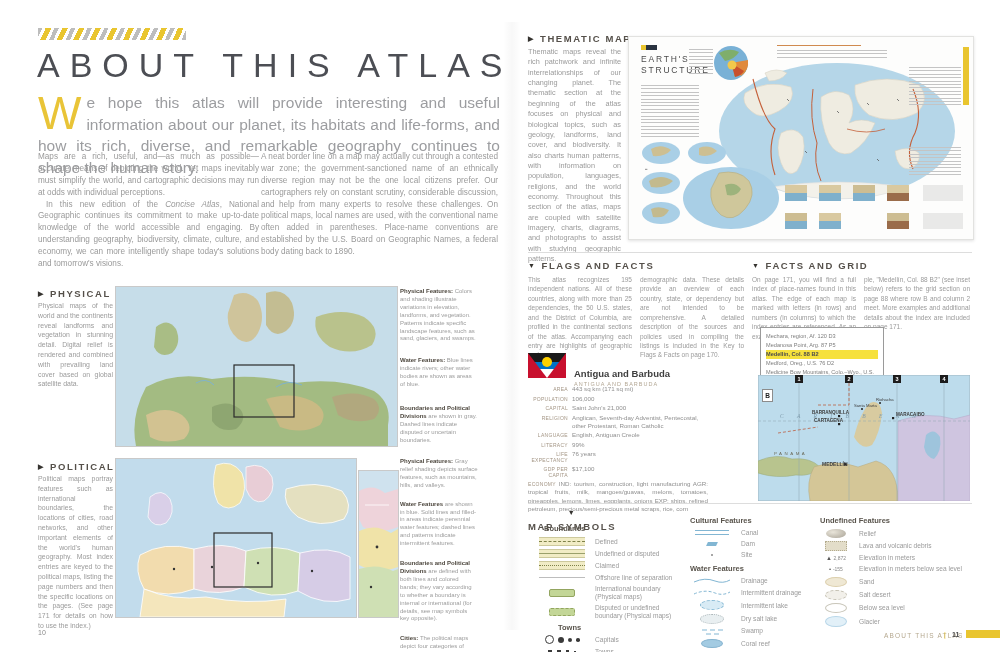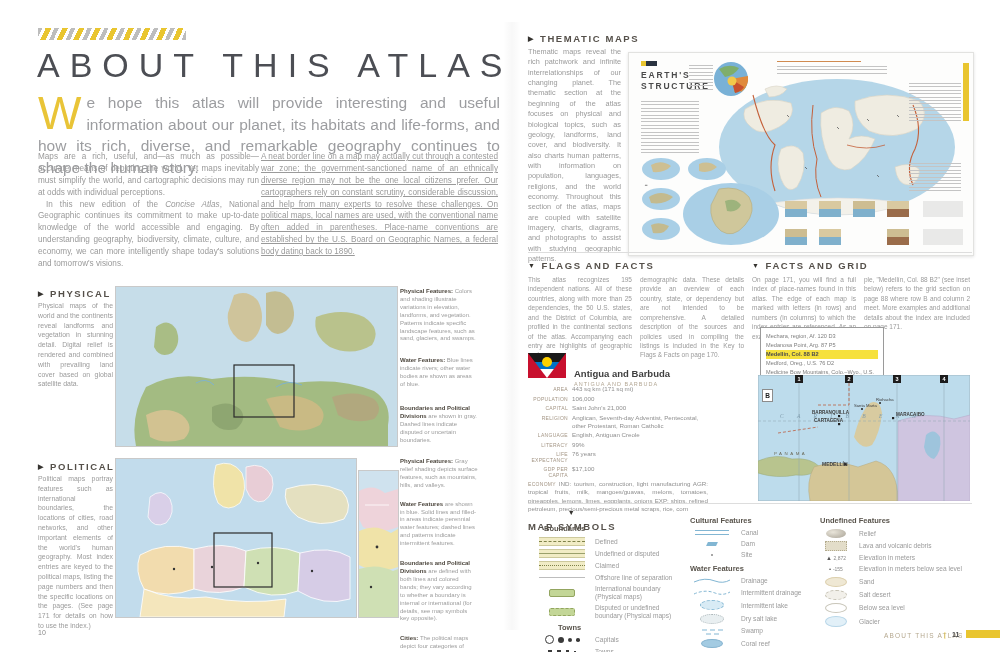"EARTH'S" div.abs { font-weight: bold -> none; top: 52px -> 36px }
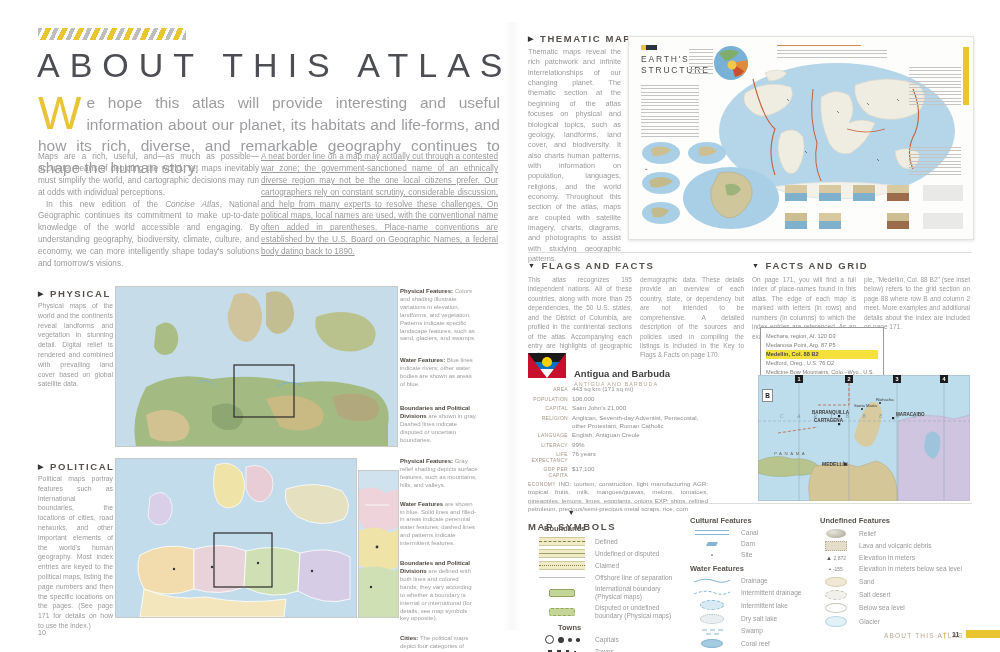"A neat border line on" div.abs { text-decoration: underline -> none }
